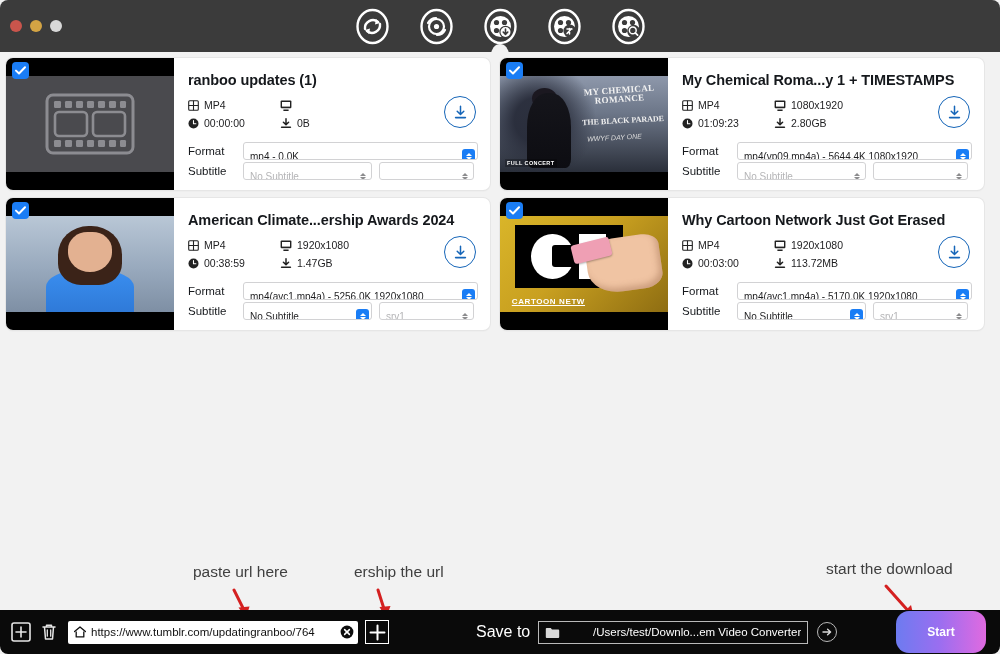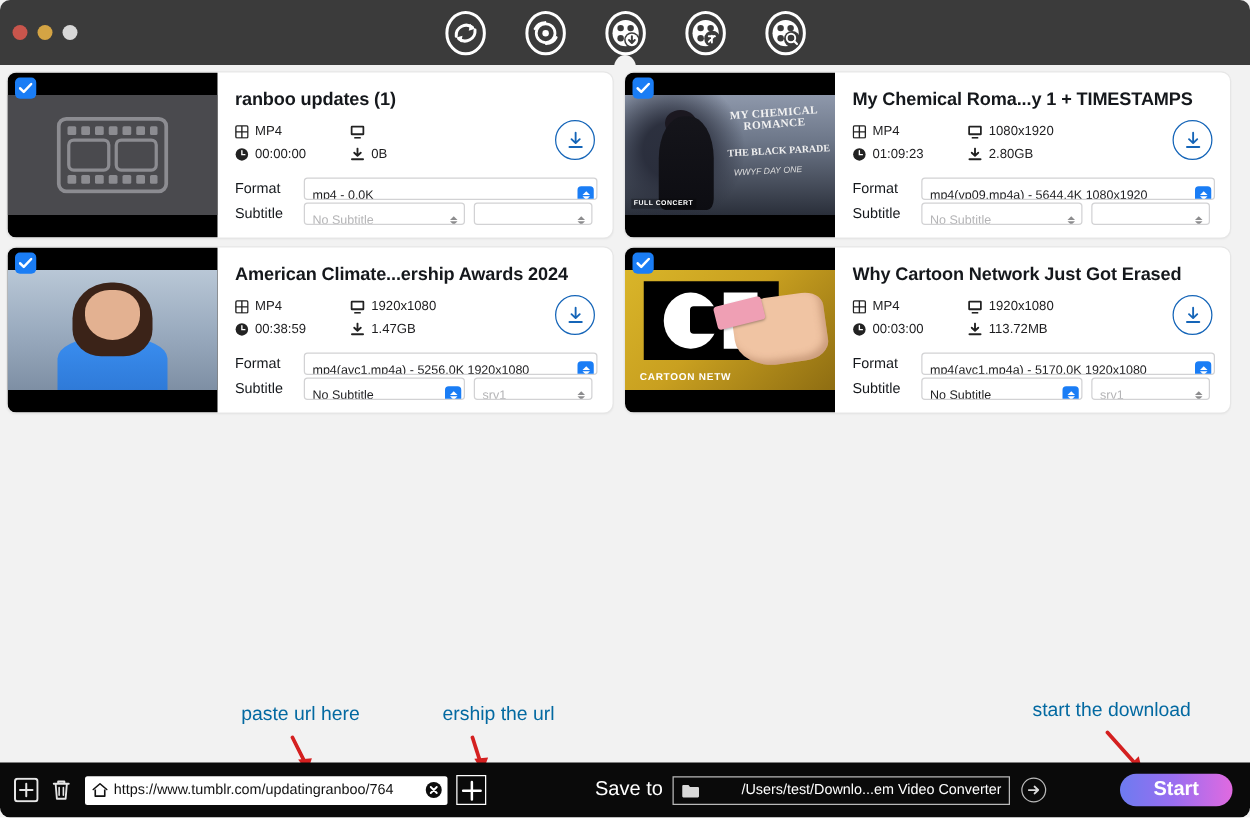"CARTOON NETW" .cn-label { text-decoration: none -> underline }
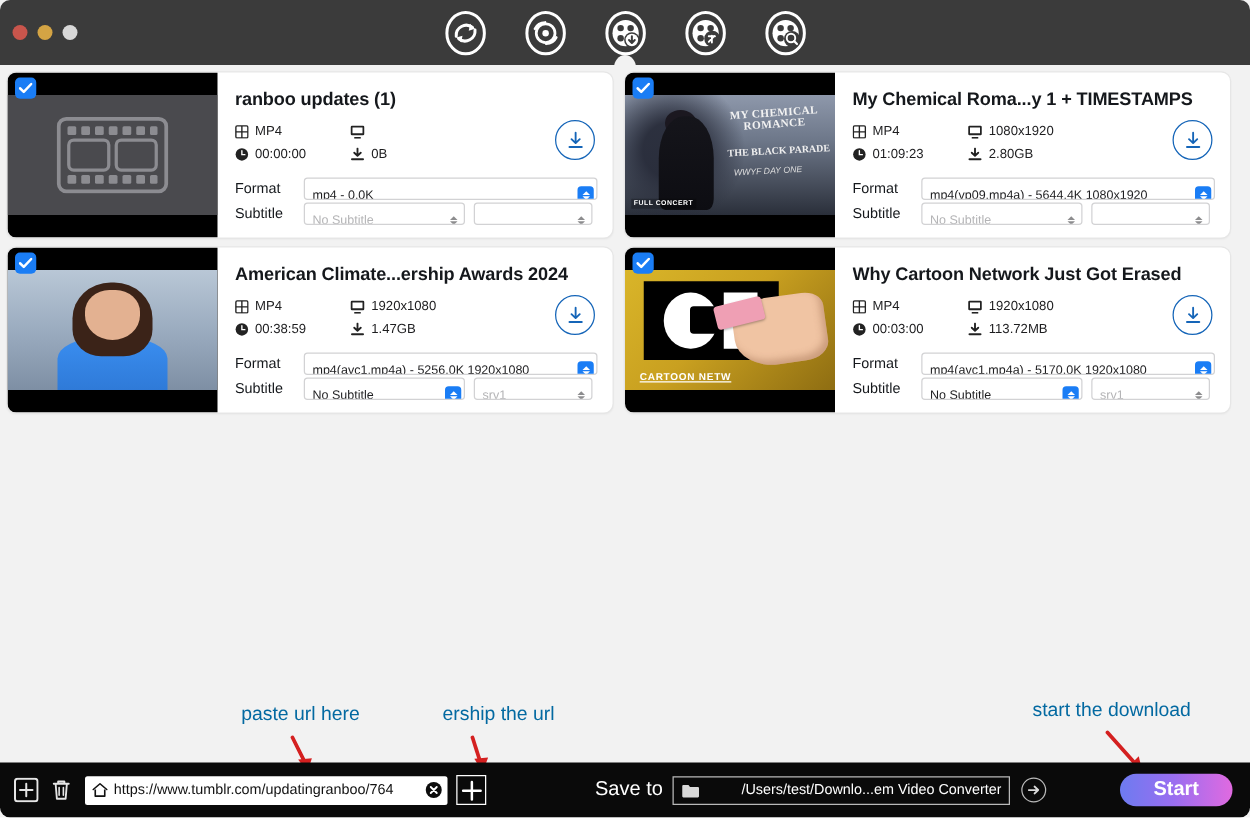"paste url here" .anno { color: #0369a1 -> #404040 }
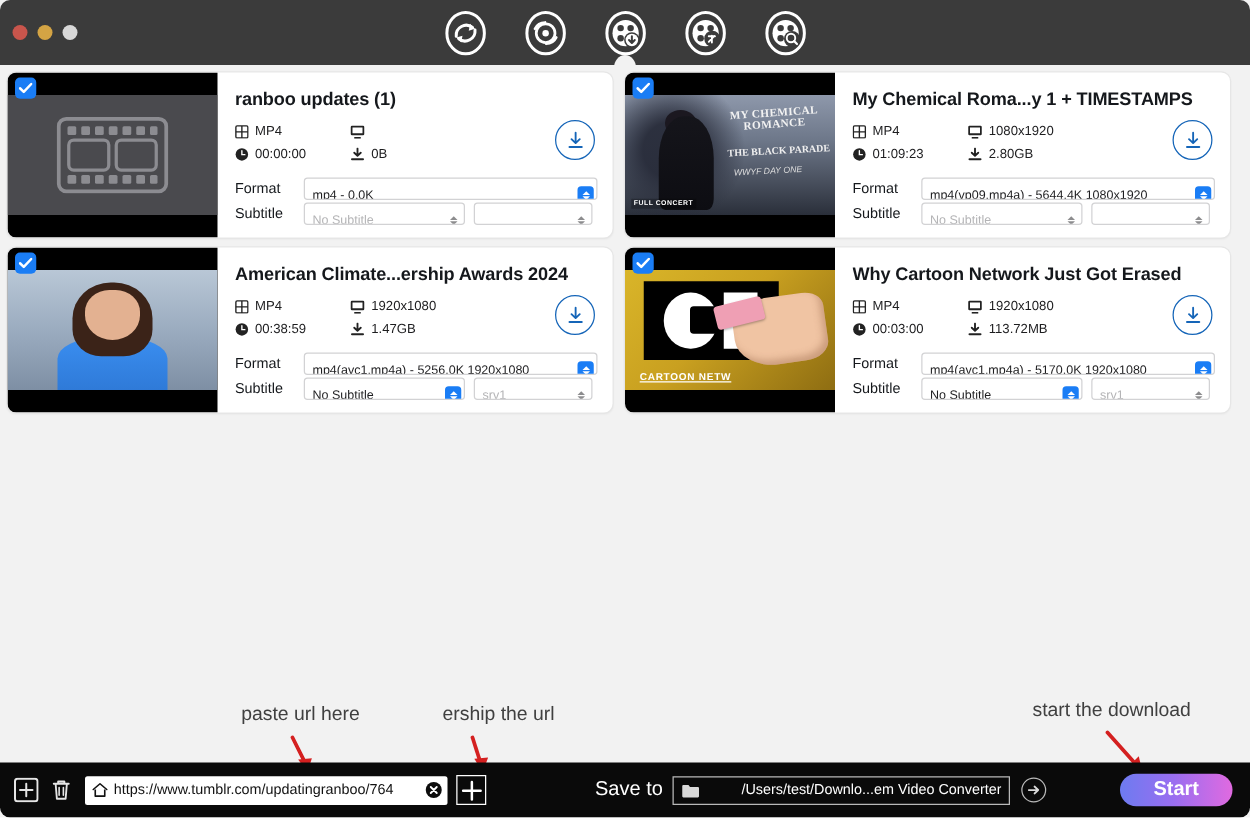"Start" .startbtn { font-size: 16px -> 12px; height: 26px -> 42px }
